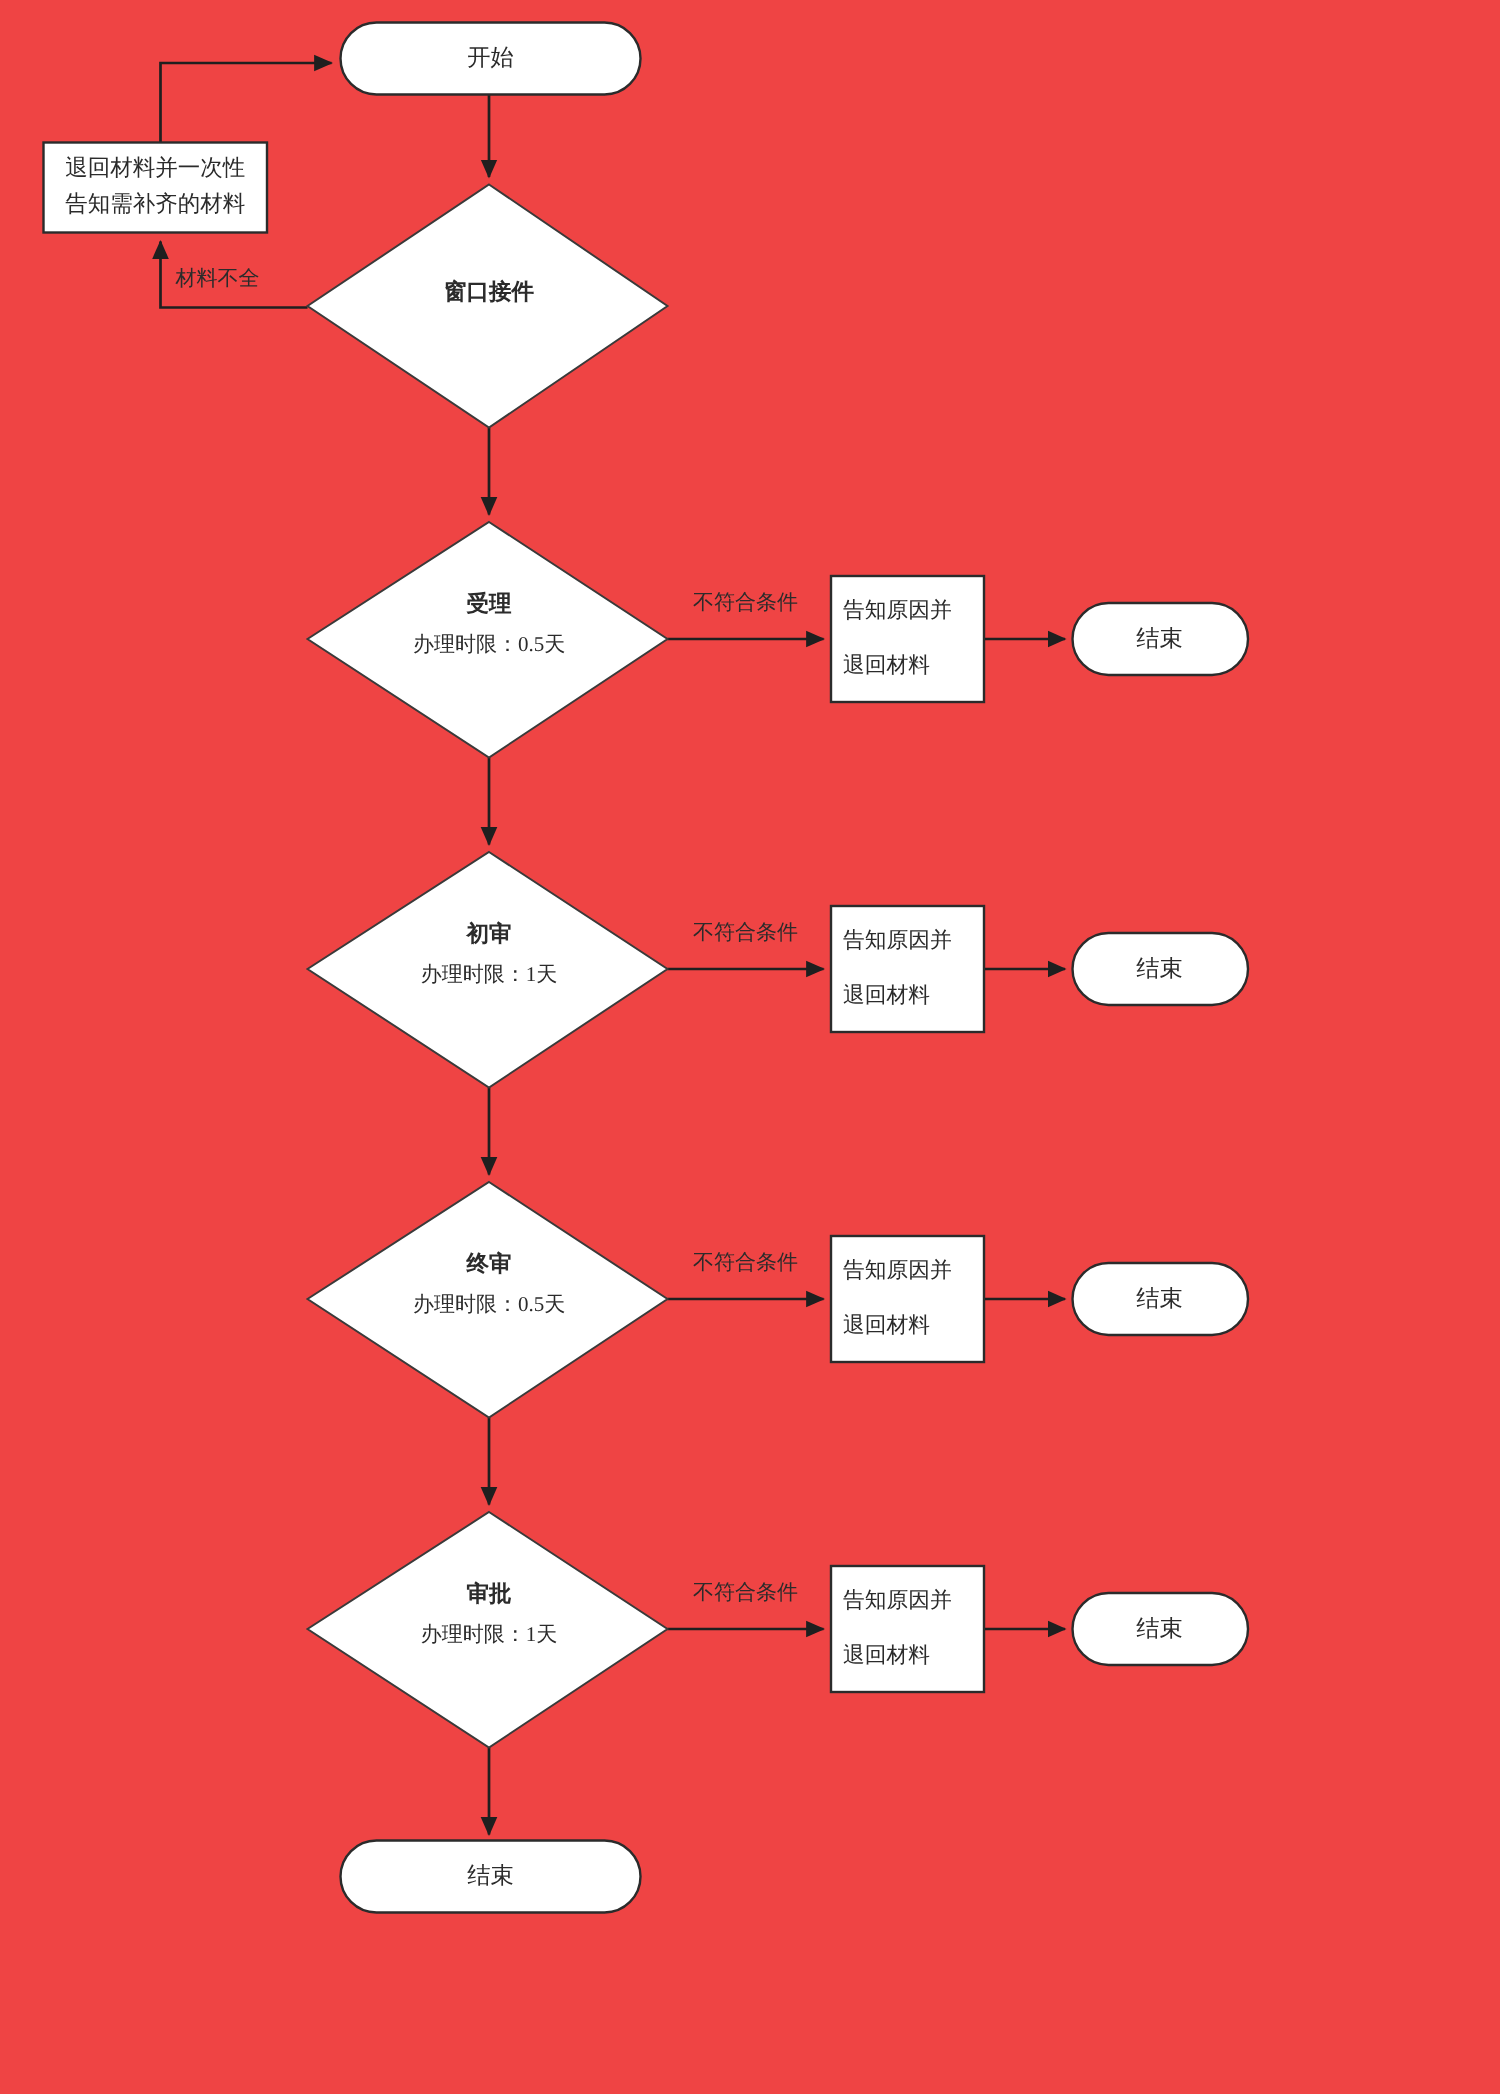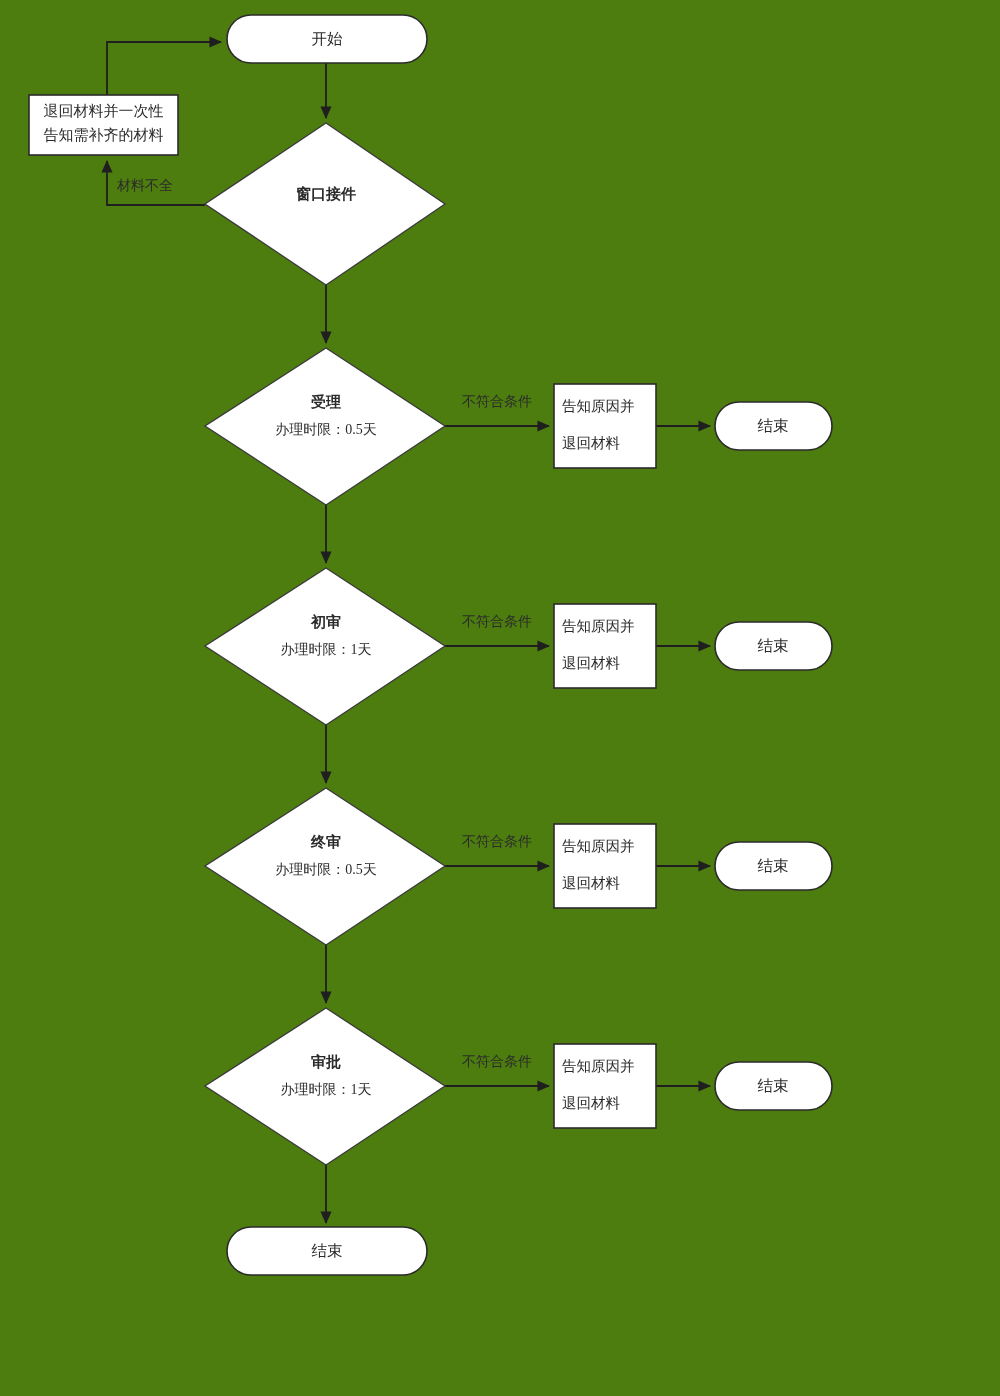"开始" #flowchart-root { background: #4d7c0f -> #ef4444 }
